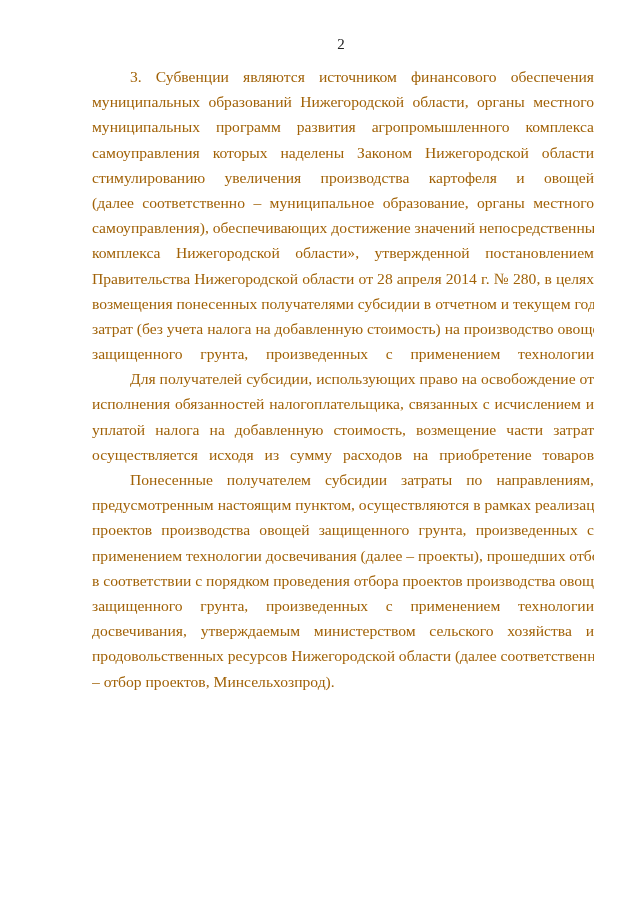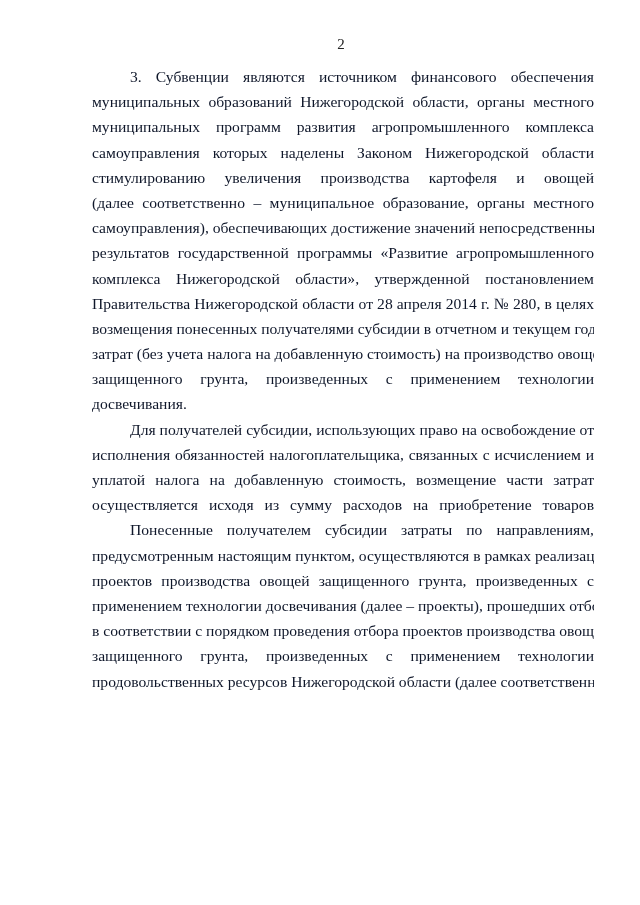"3. Субвенции являются источником" .body-text { color: #0f172a -> #a16207 }
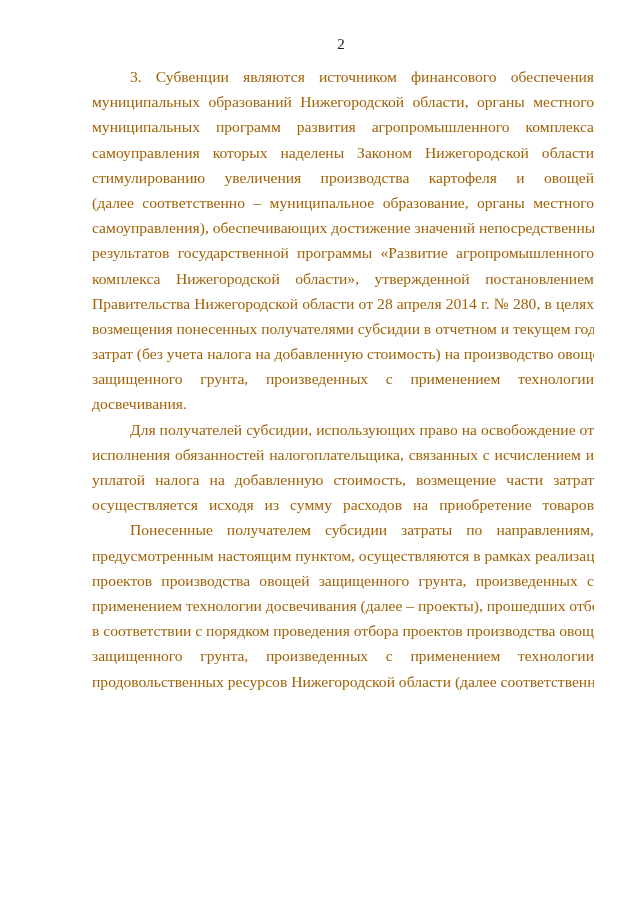"результатов государственной программы" span.line { html: <span>результатов государственной программы «Развитие агропромышленного</span> -> none }
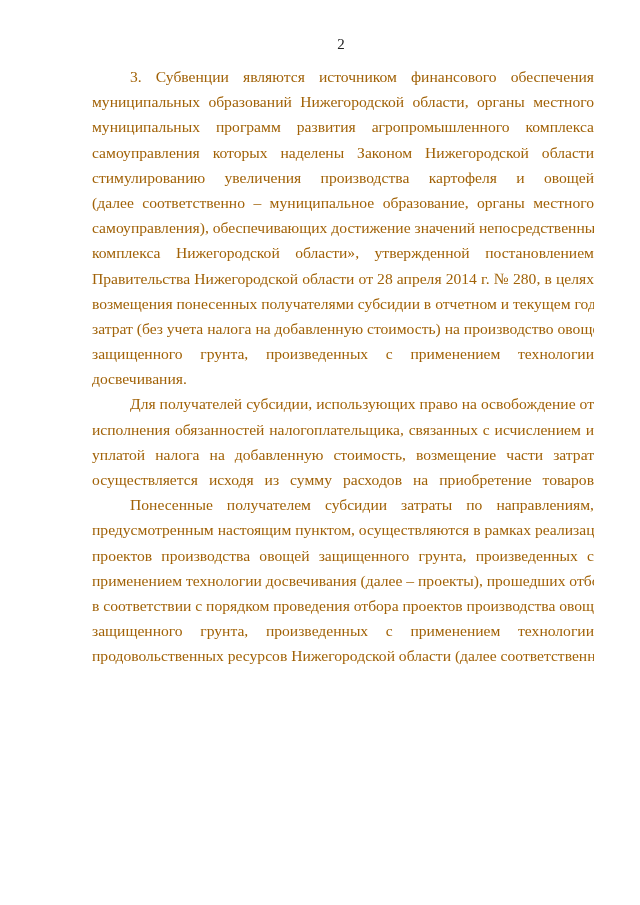"досвечивания." span.line { html: <span>досвечивания.</span> -> none }
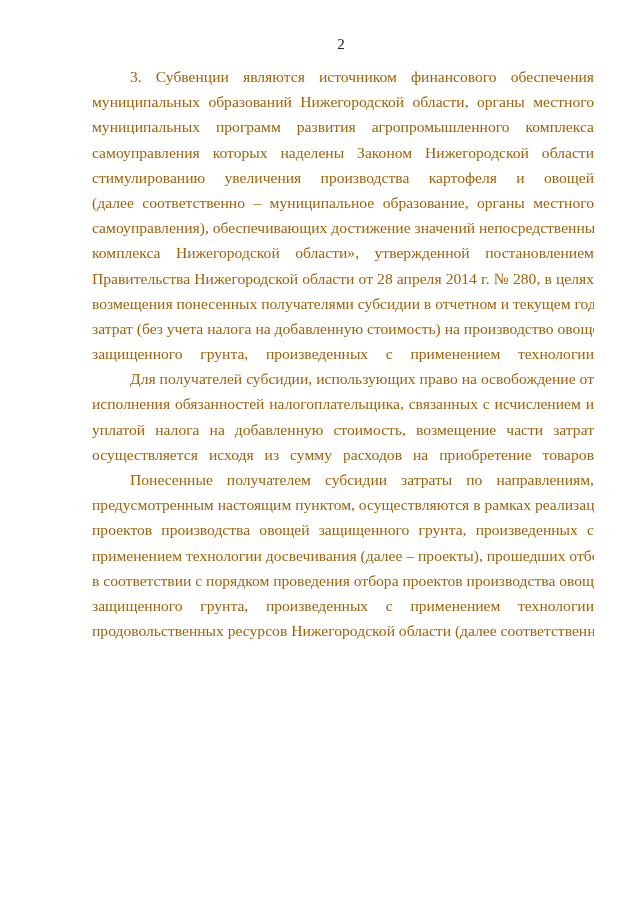"досвечивания, утверждаемым министерством" span.line { html: none -> <span>досвечивания, утверждаемым министерством сельского хозяйства и</span> }
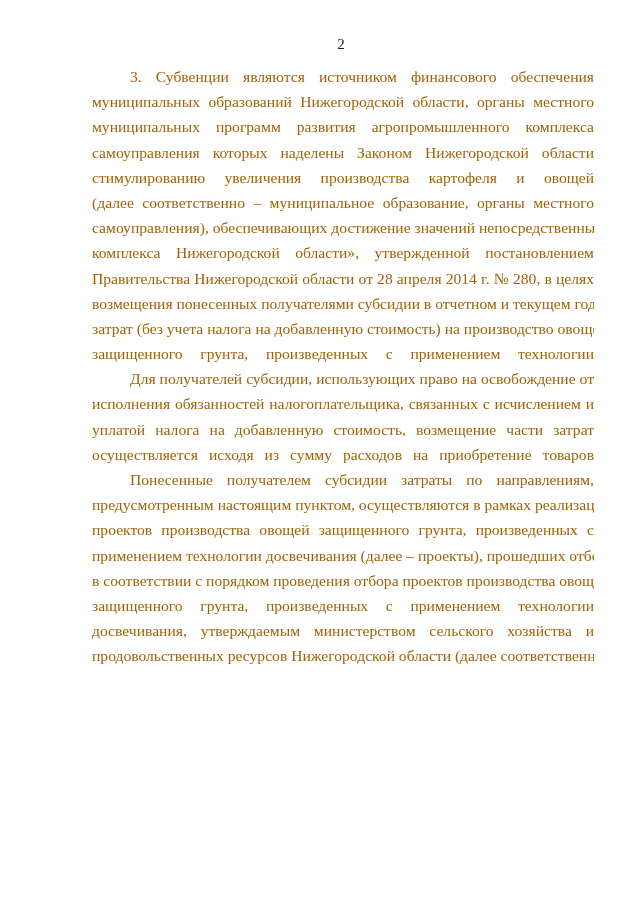"– отбор проектов, Минсельхозпрод)." span.line { html: none -> <span>– отбор проектов, Минсельхозпрод).</span> }
